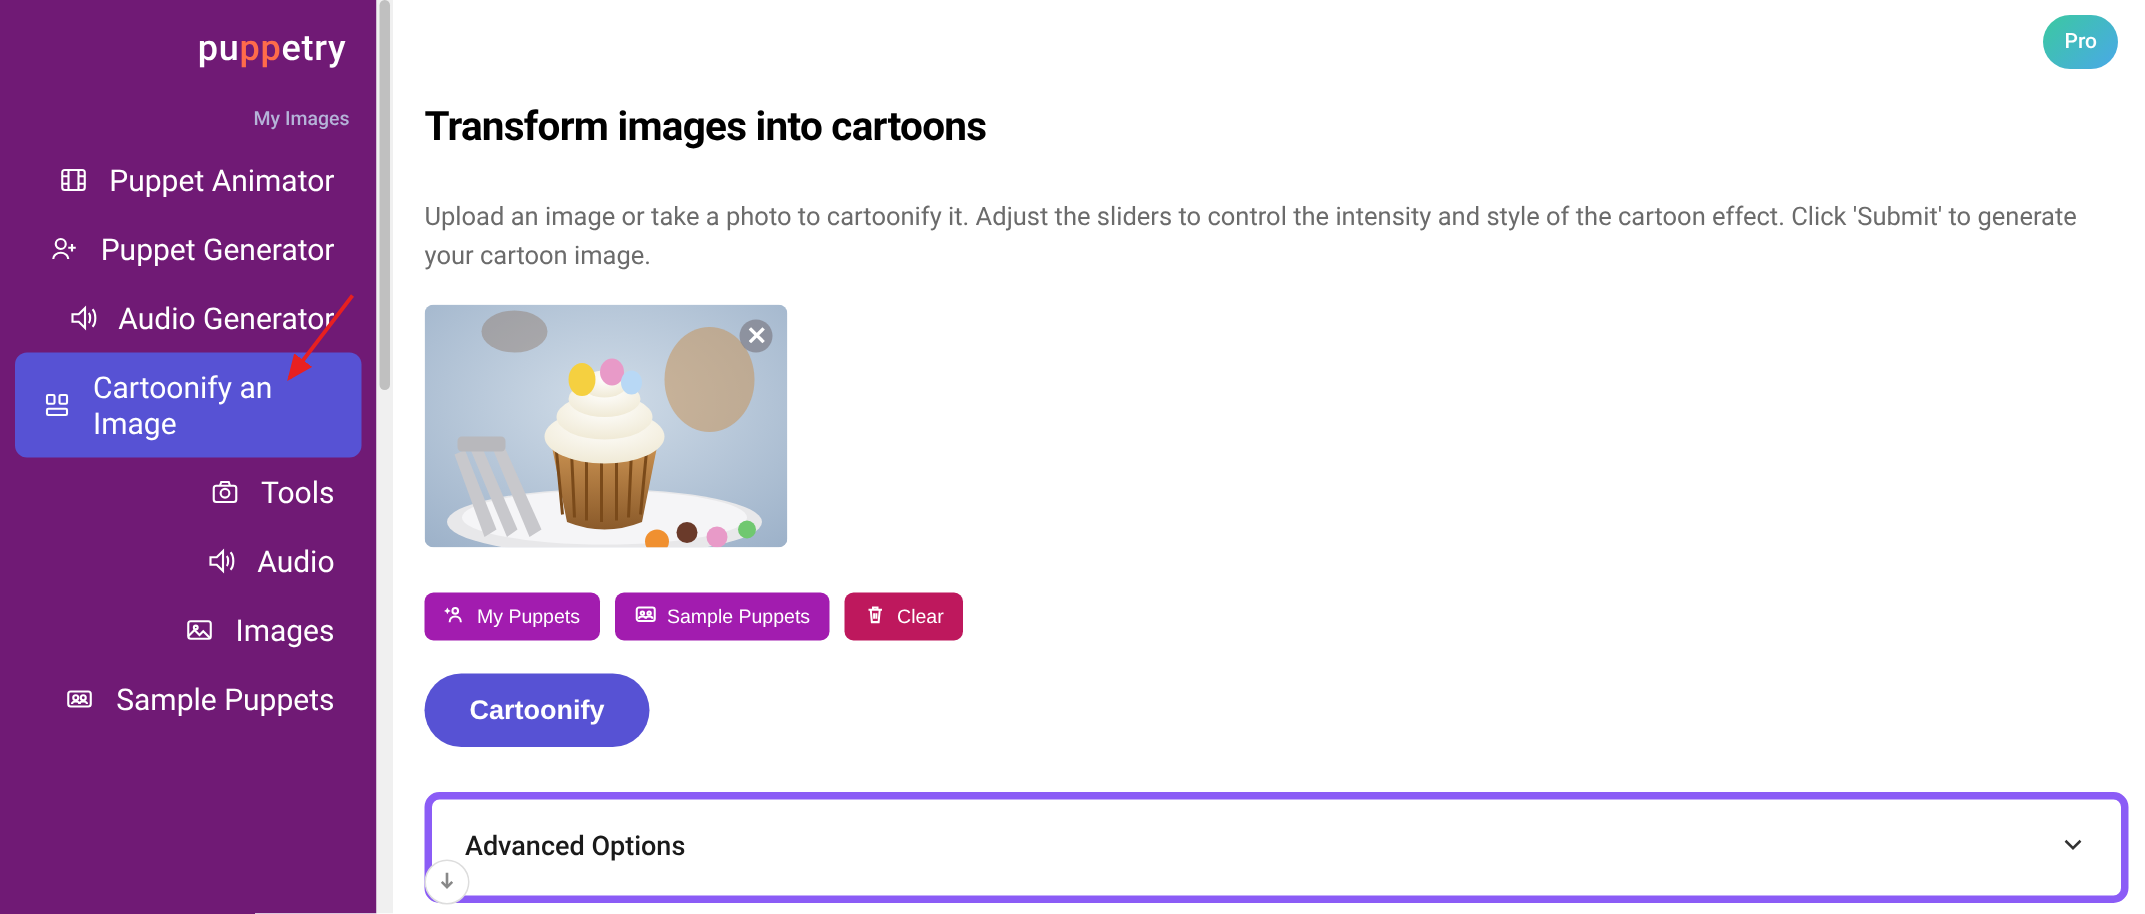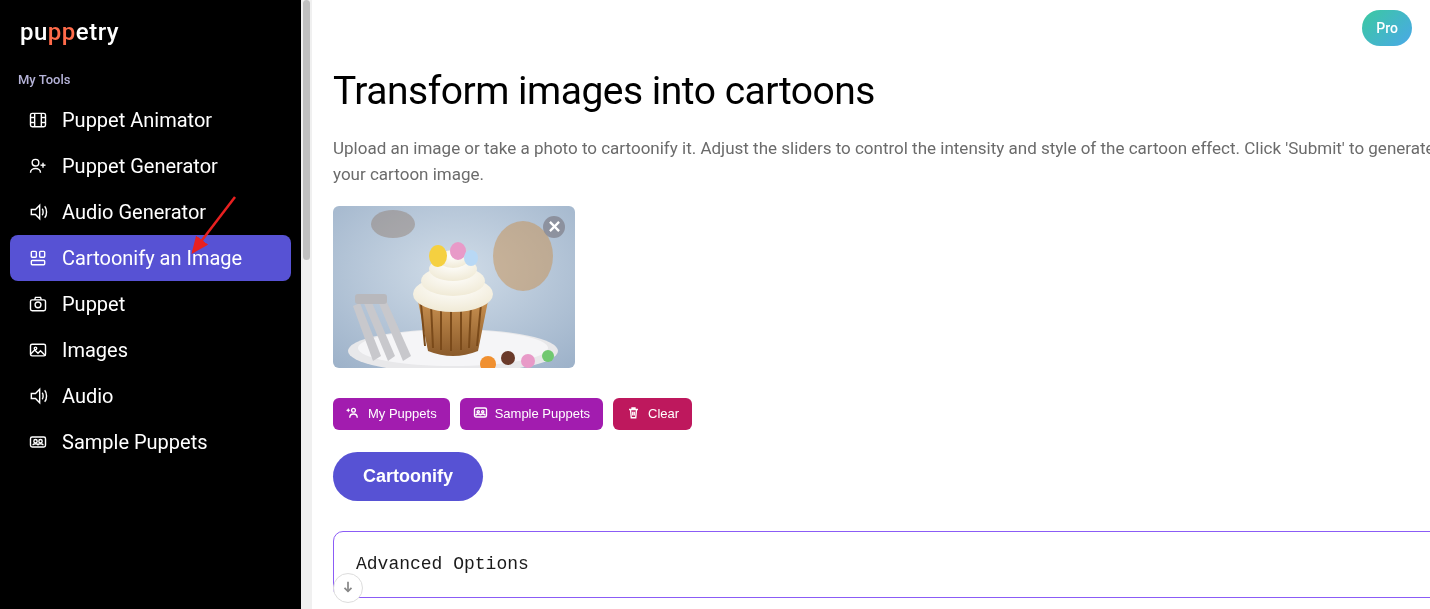"puppetry" .sidebar { align-items: none -> flex-end; background: #000000 -> #701a75; width: 301px -> 251px }
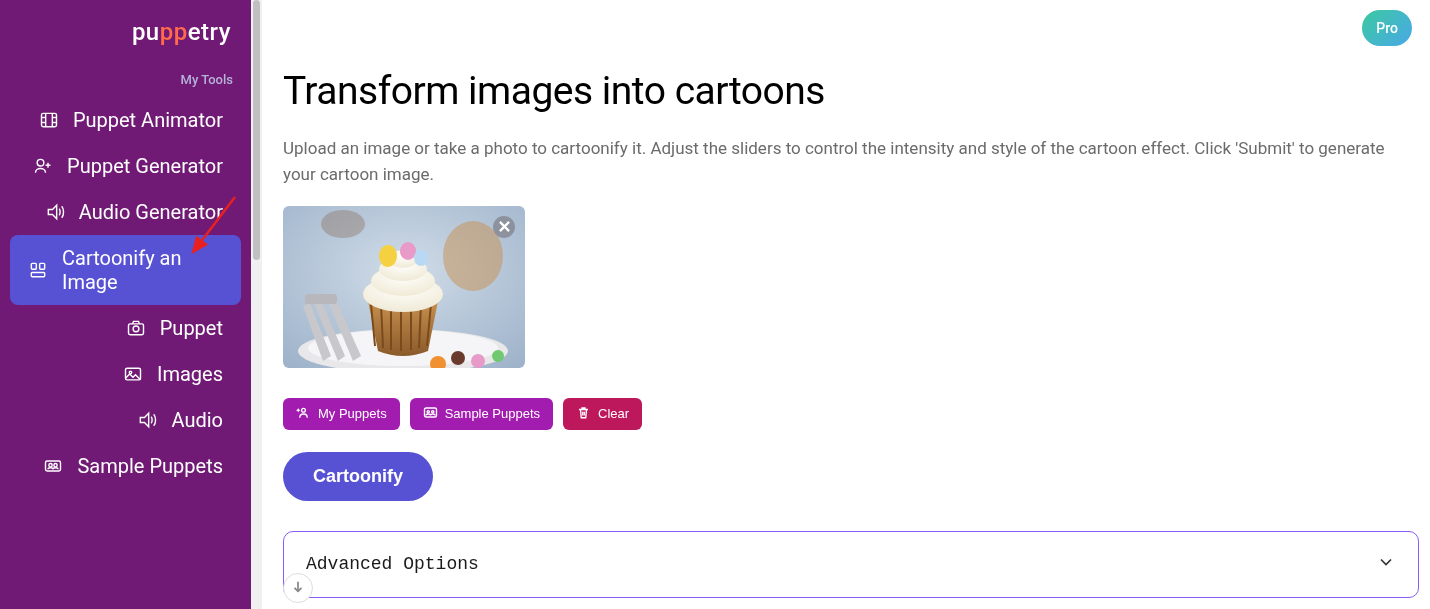"My Tools" div.section-label { text: Tools -> Images }
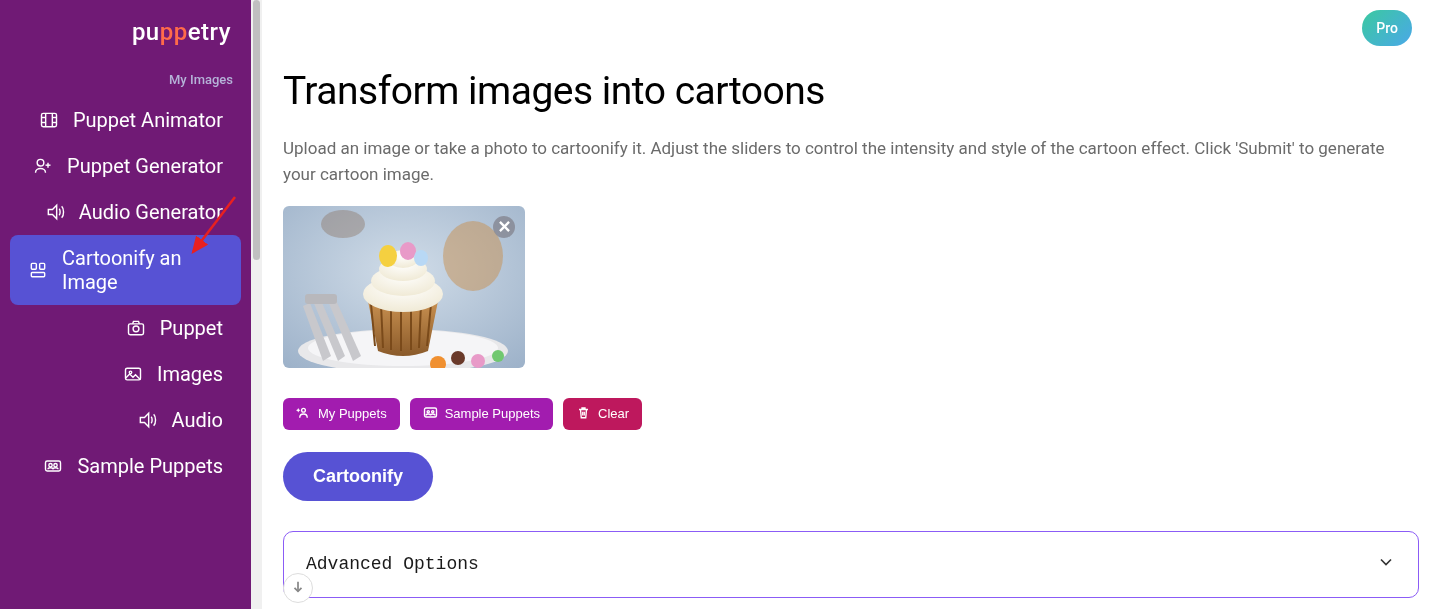"Transform images into cartoons" h1 { font-size: 39px -> 27px; font-weight: 400 -> 700; margin-bottom: 21px -> 32px }
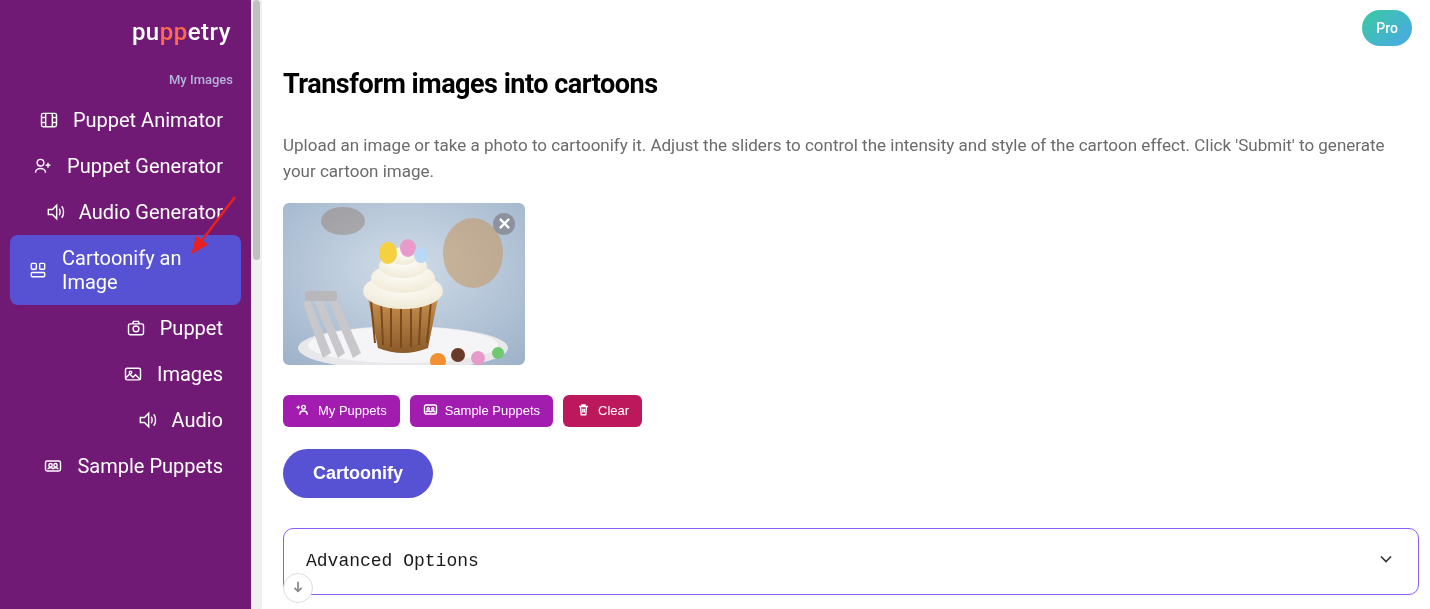"Puppet" span { text: Puppet -> Tools }
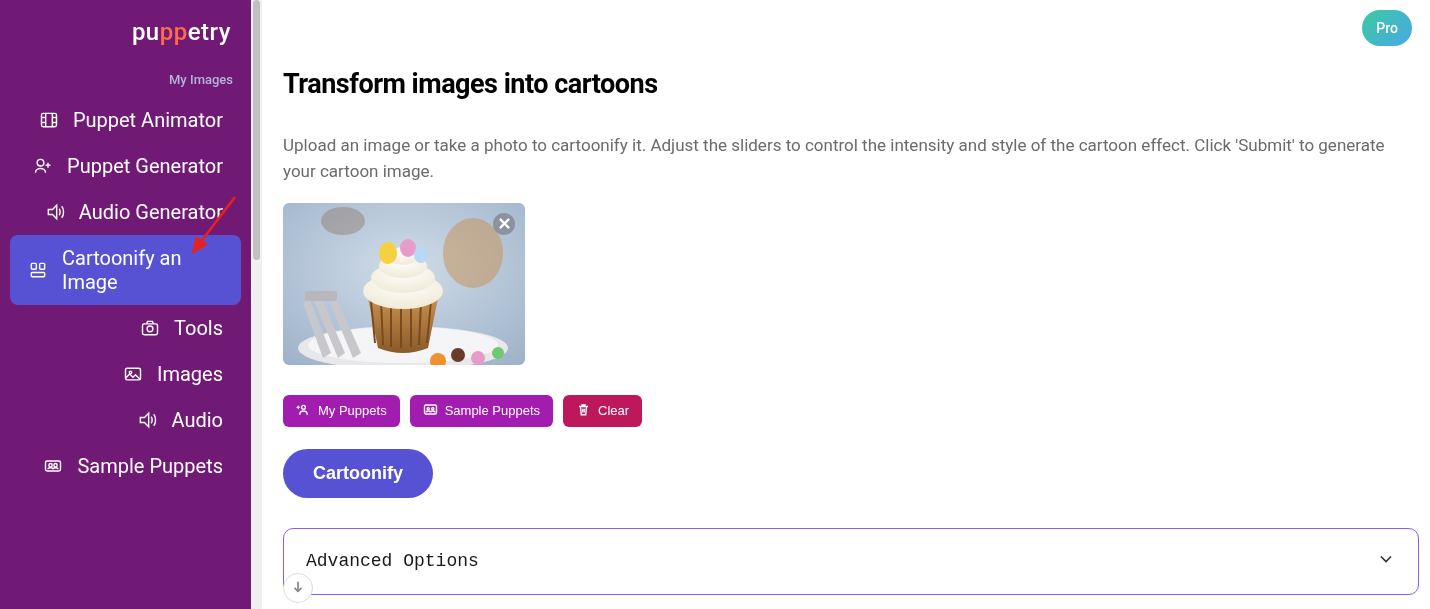"Images" div.nav-item { order: before "Audio" -> after "Audio" }
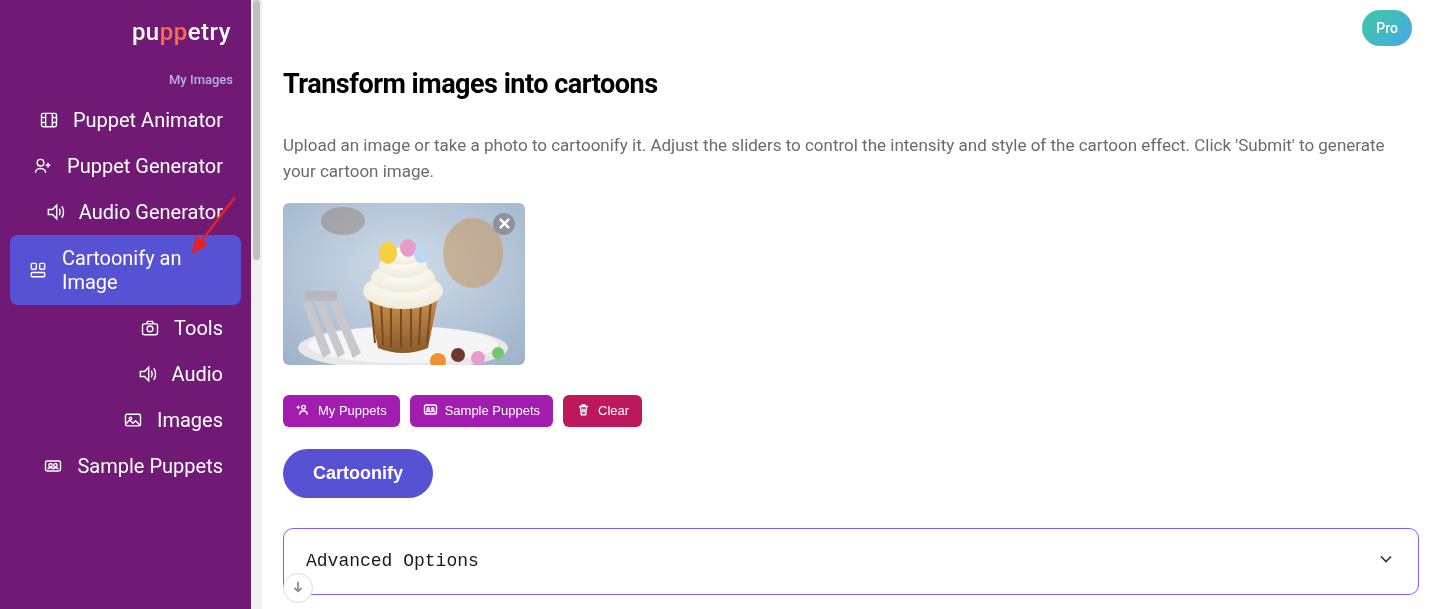"Advanced Options" .accordion { border: 1px solid #8b5cf6 -> 5px solid #8b5cf6; font-family: Liberation Mono, monospace -> none }
